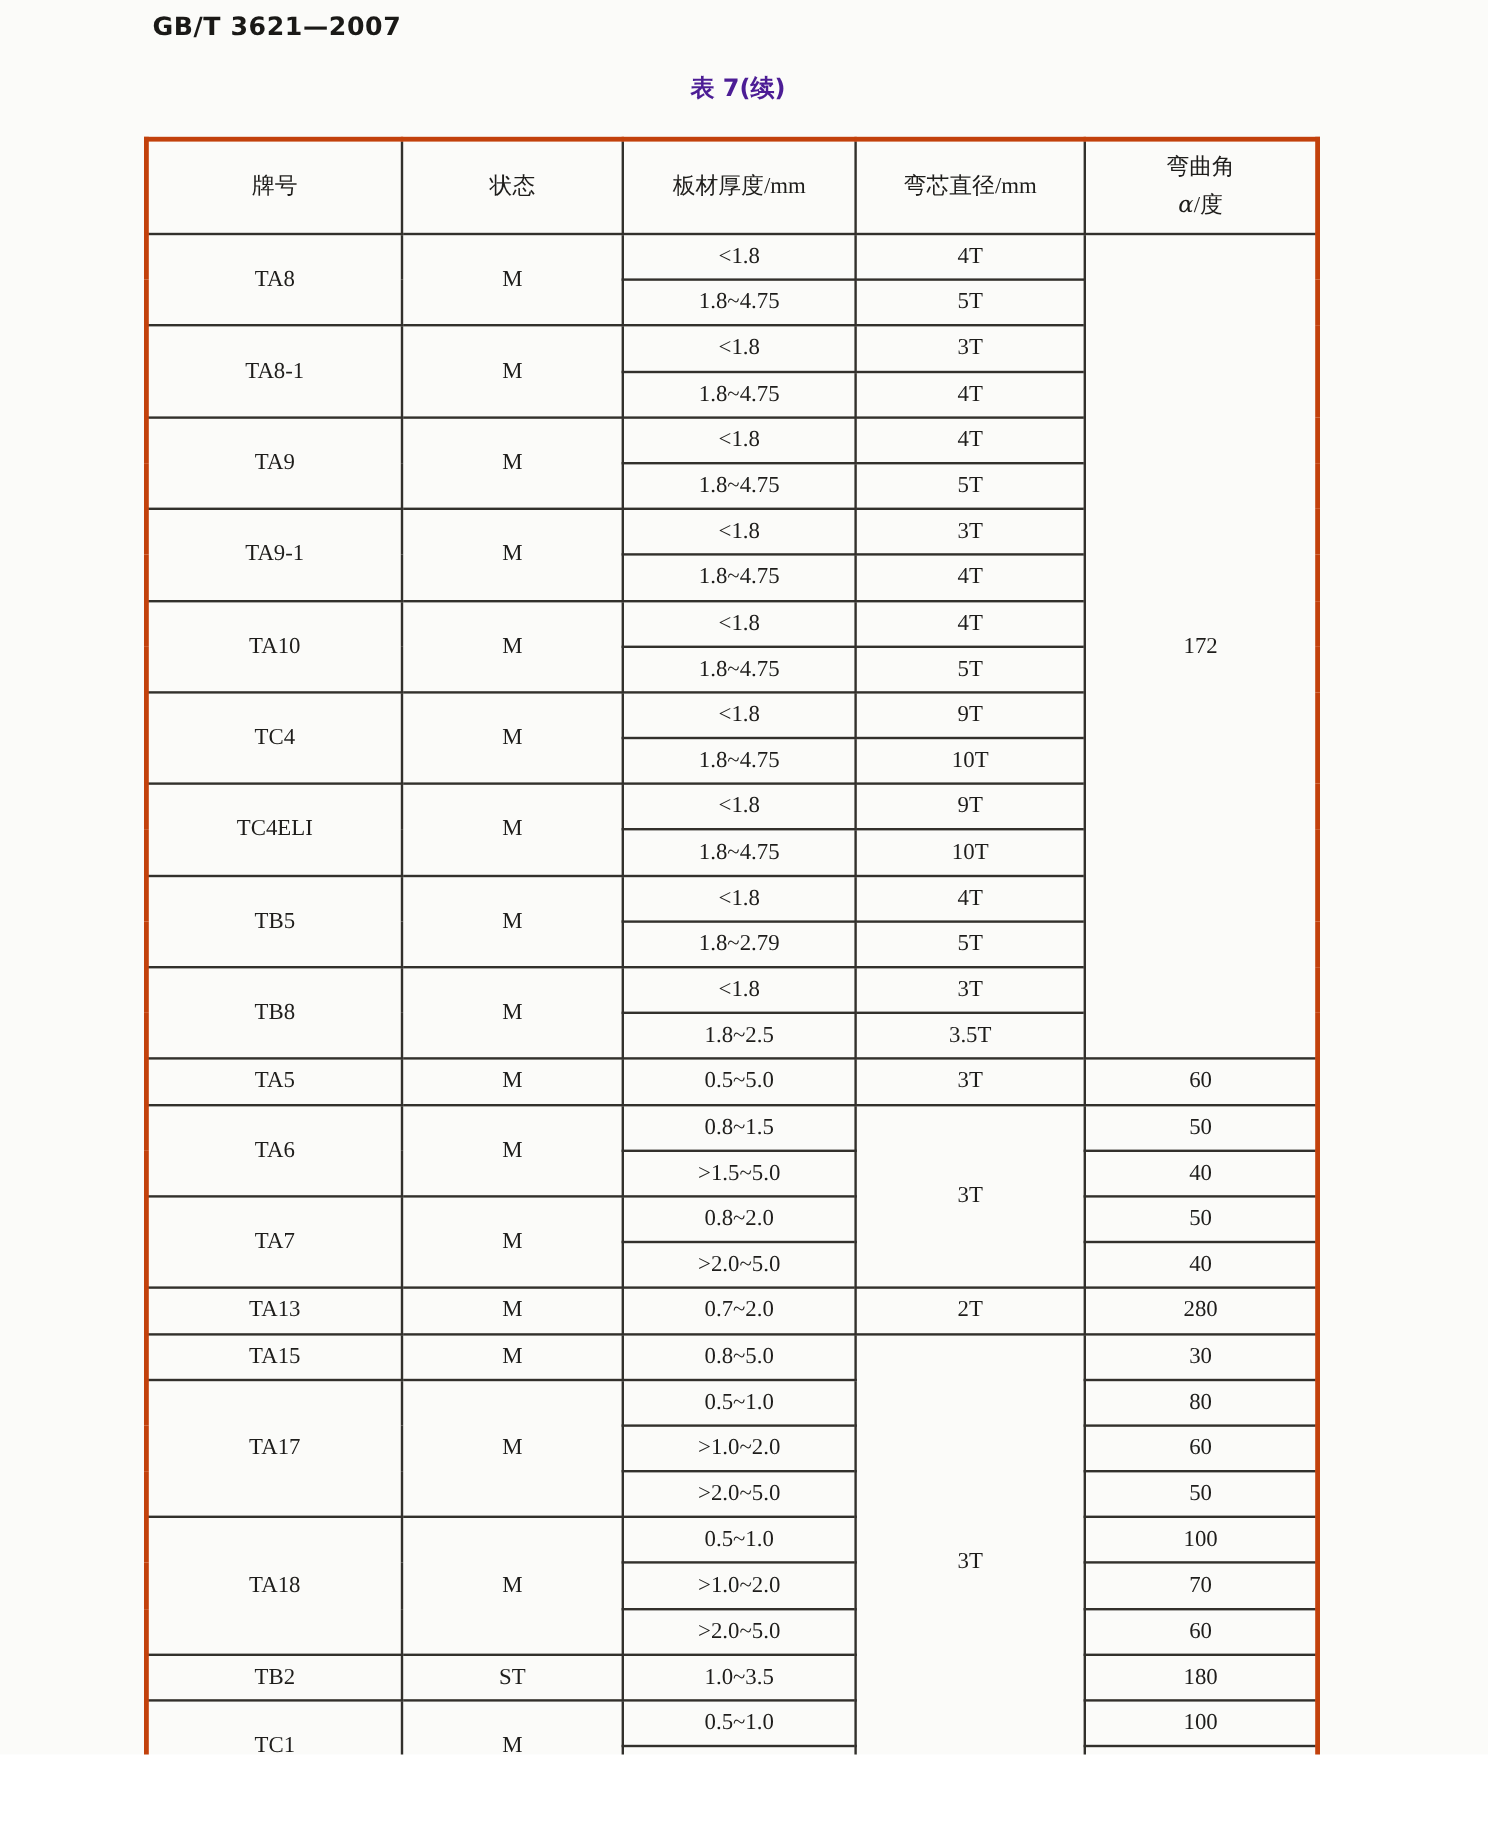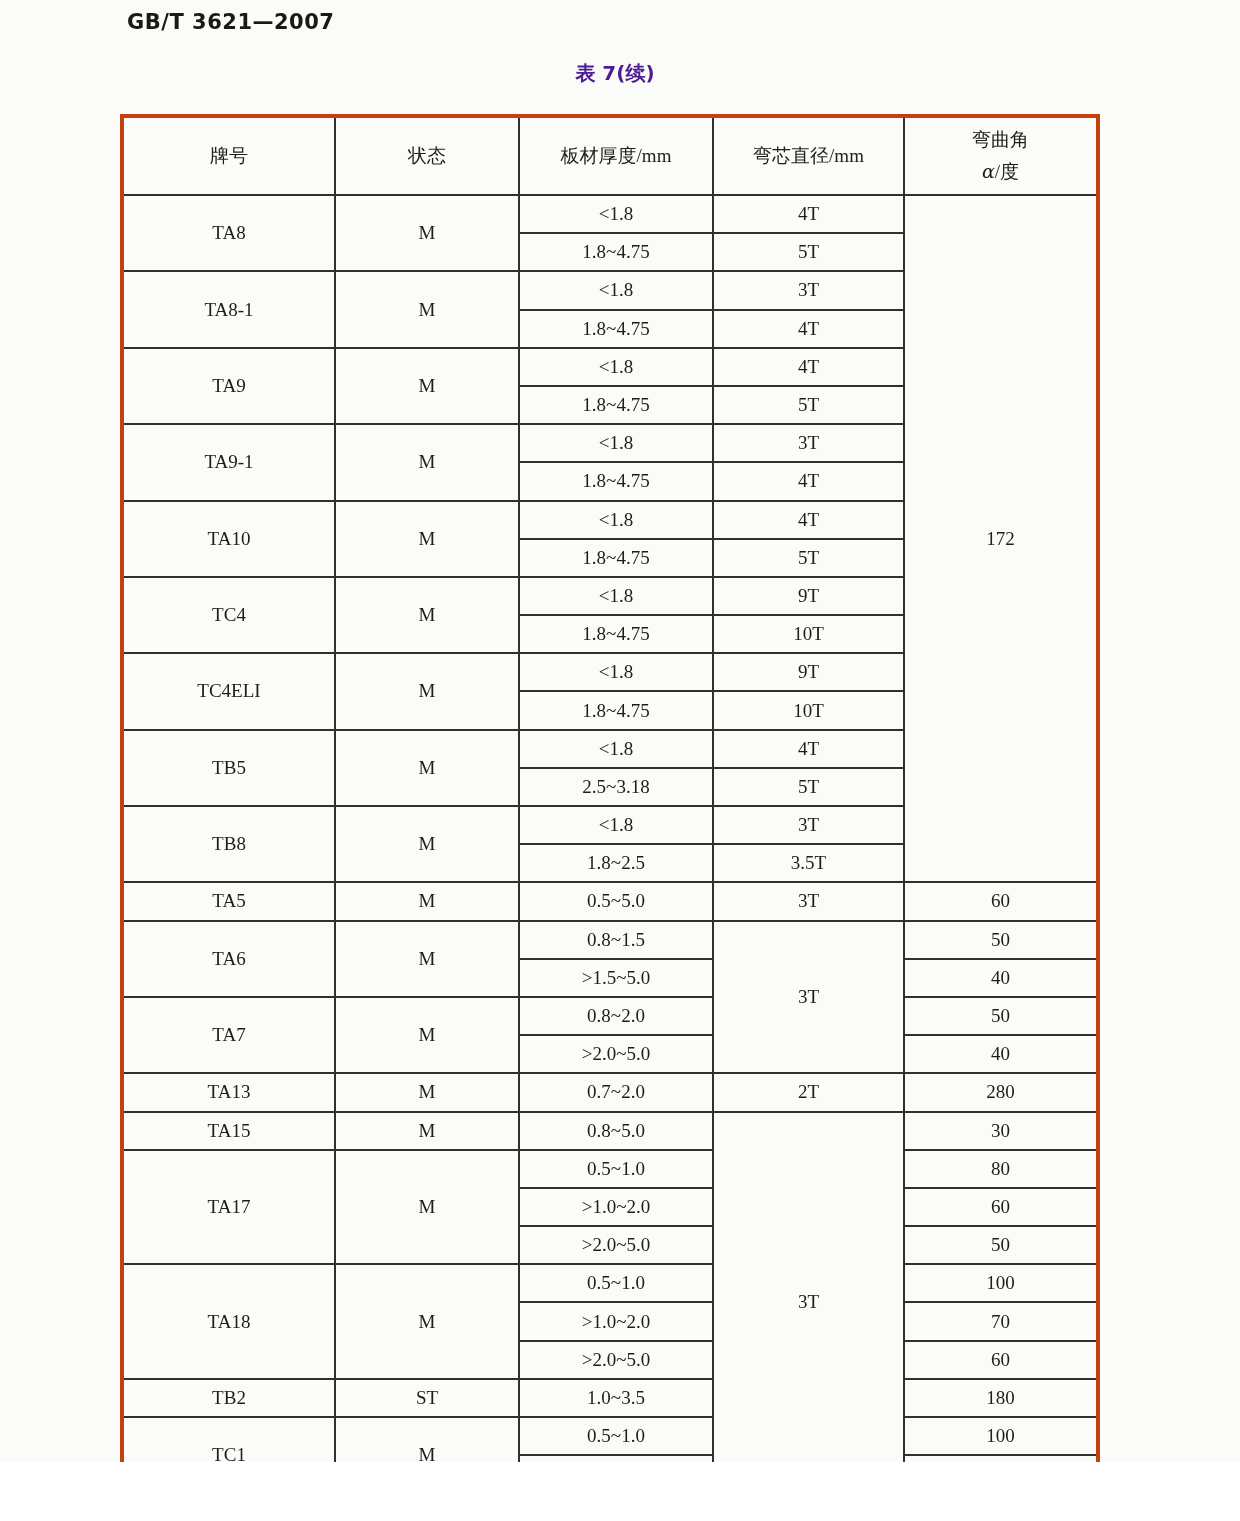"2.5~3.18" td { text: 2.5~3.18 -> 1.8~2.79 }
